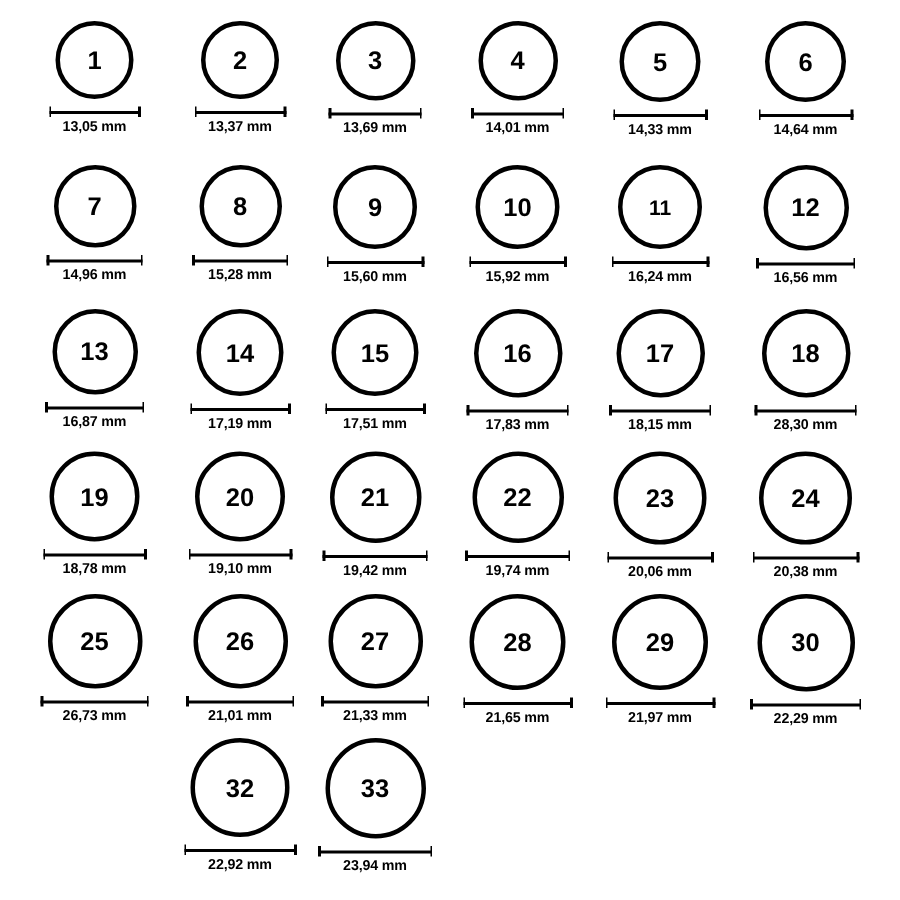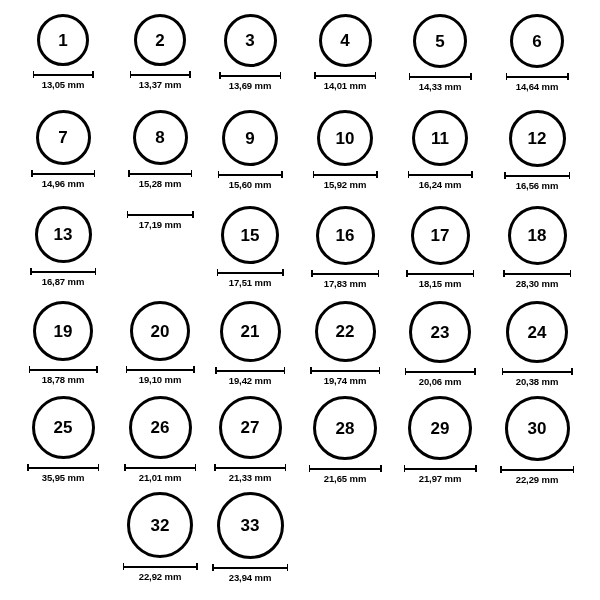"11" span.ring-size { font-size: 17px -> 14px }
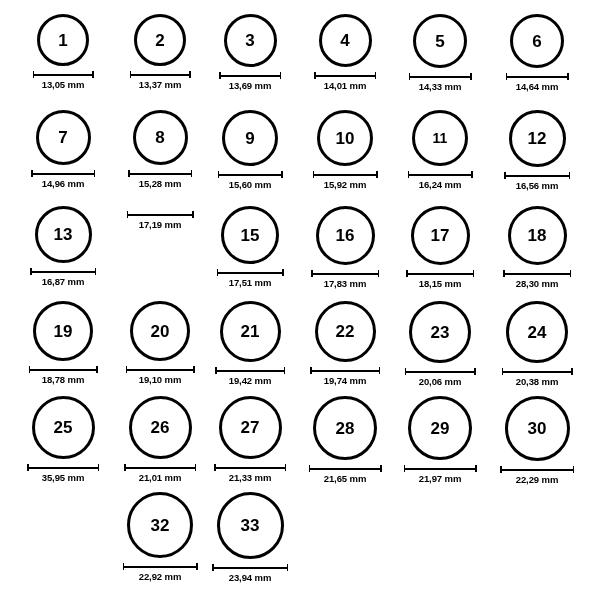"14" div.ring-circle { html: none -> <div> <span>14</span> </div> }
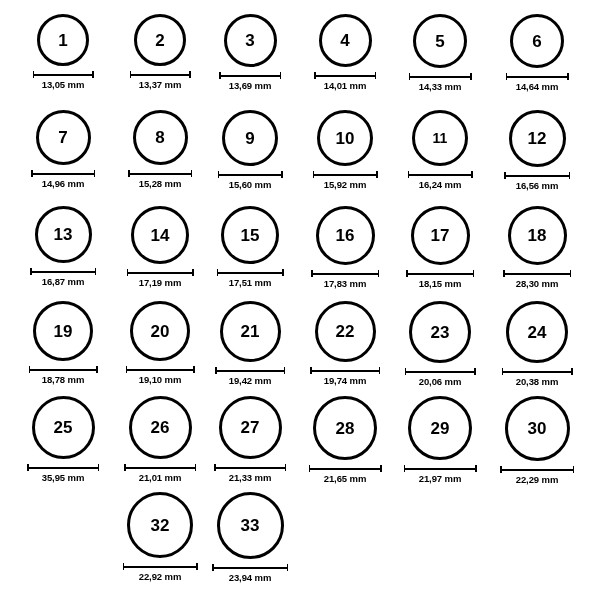"35,95 mm" div.dim-label { text: 35,95 -> 26,73 }
